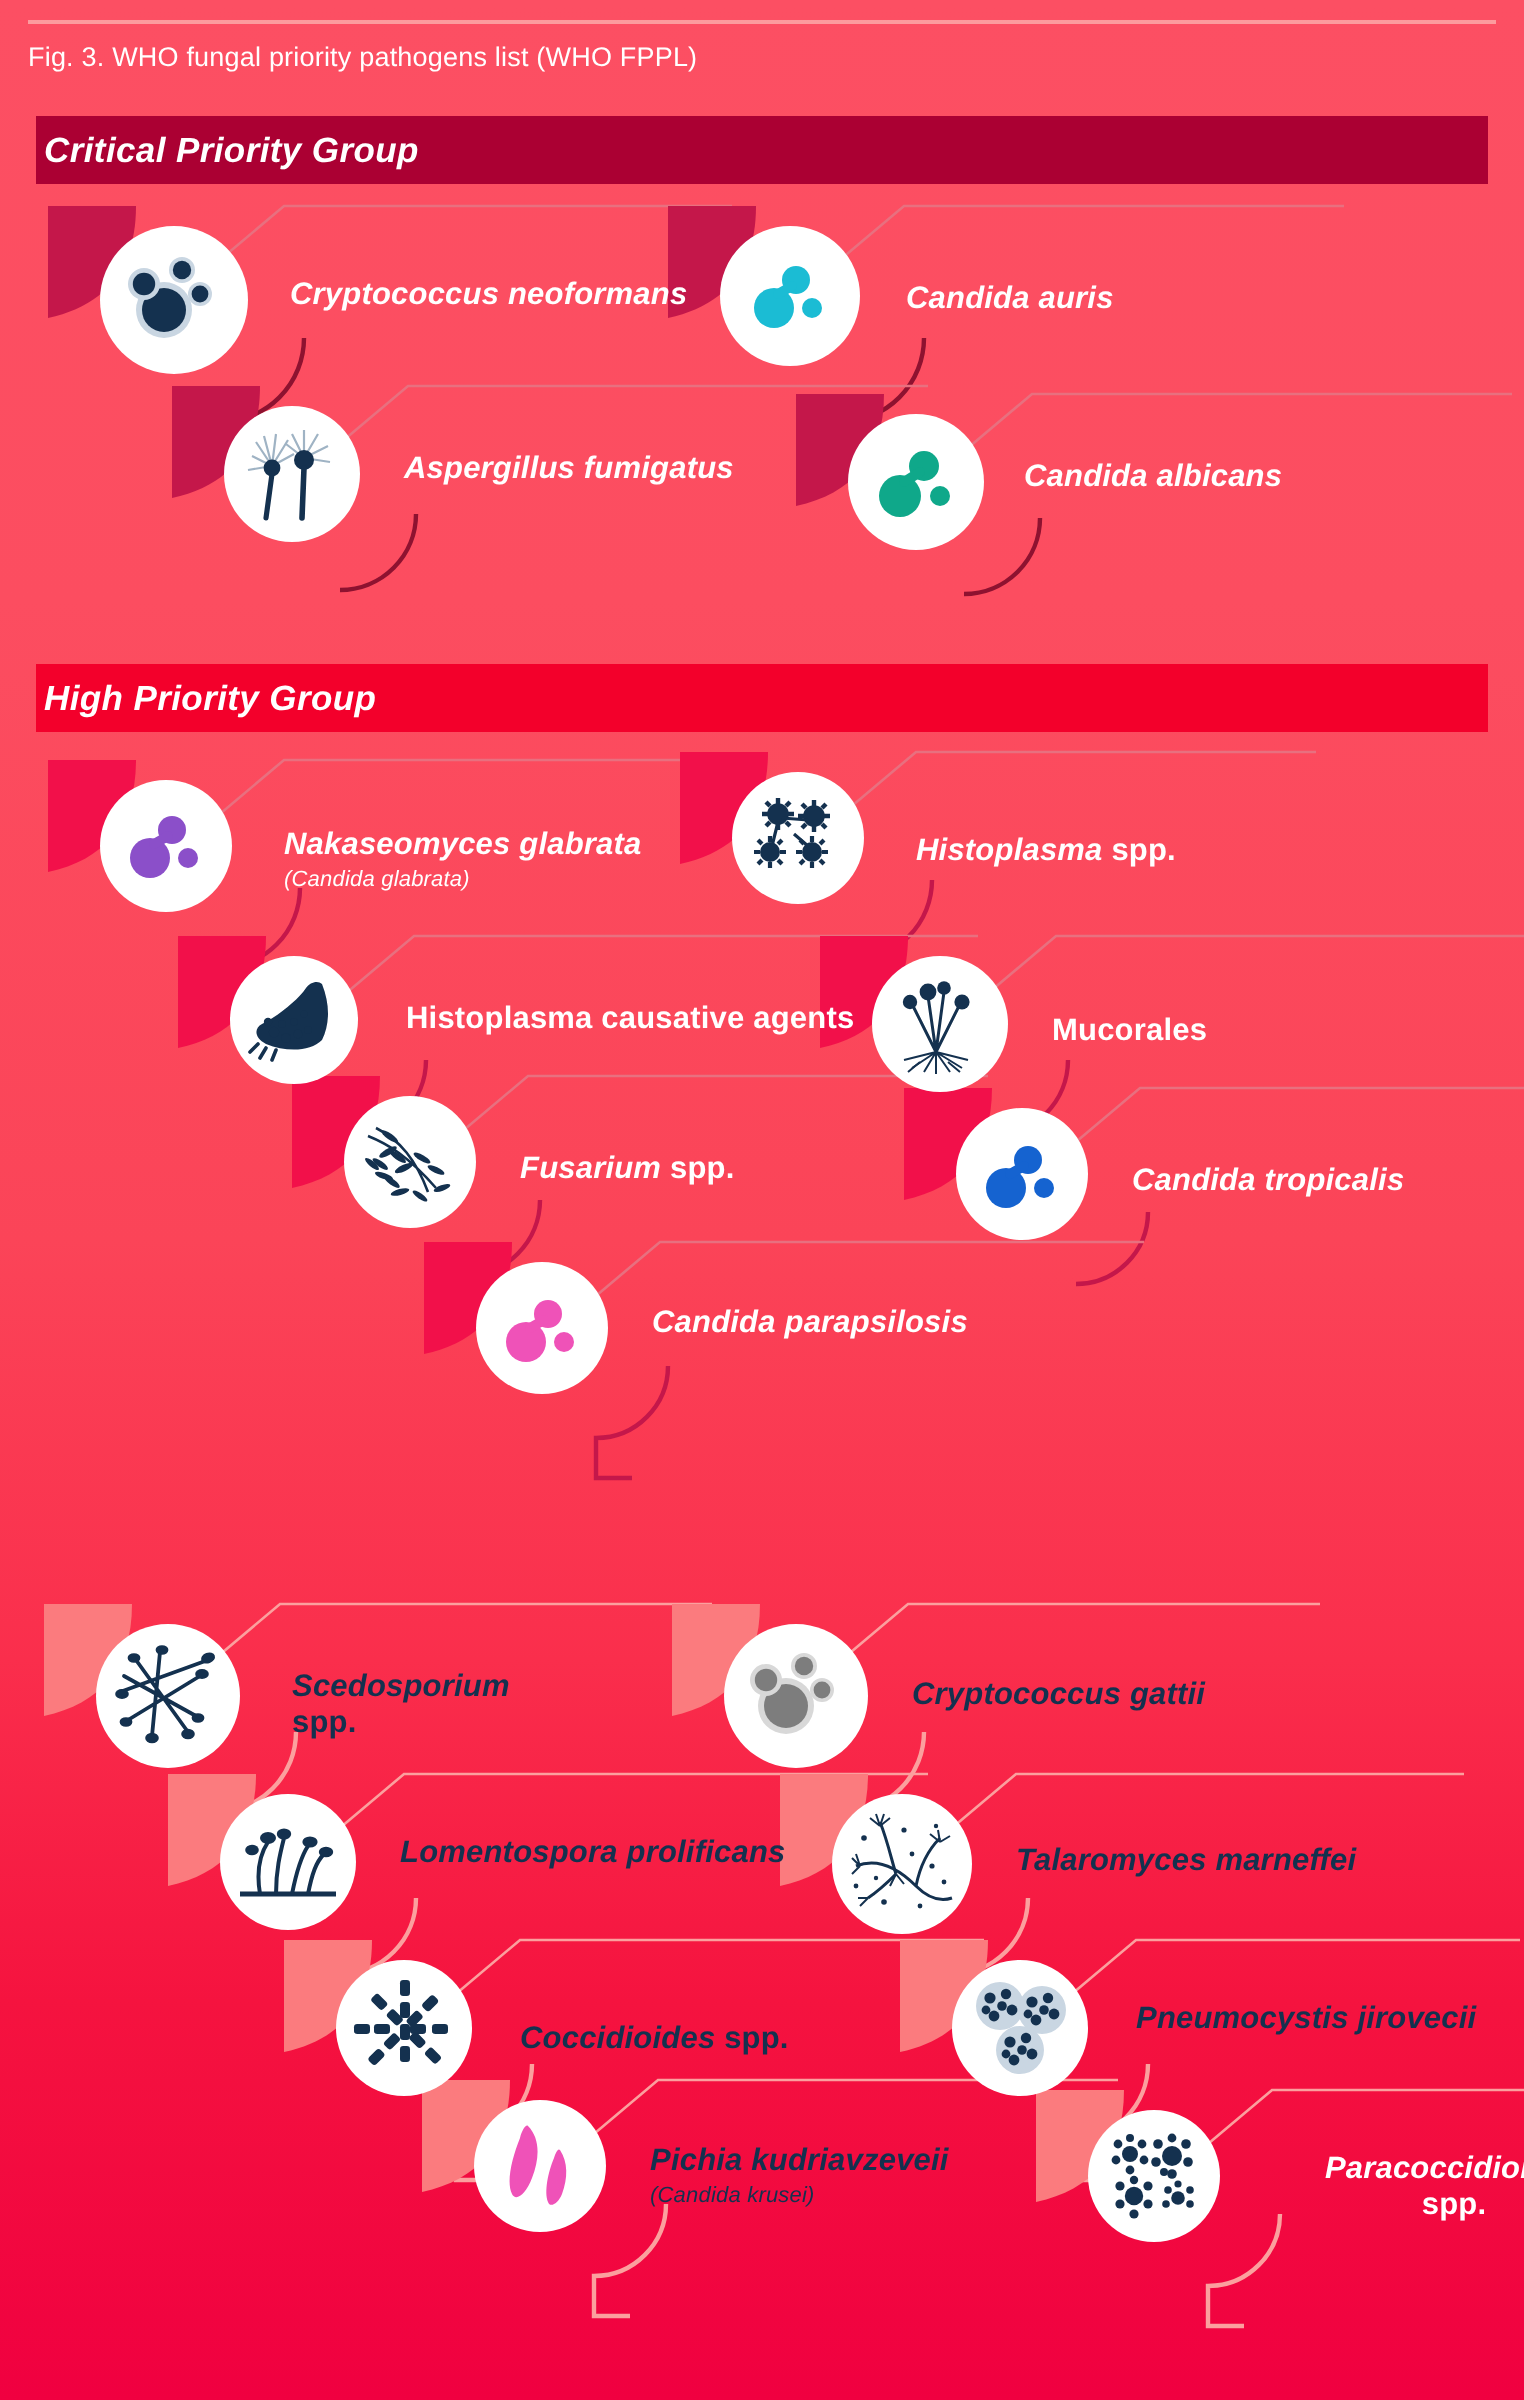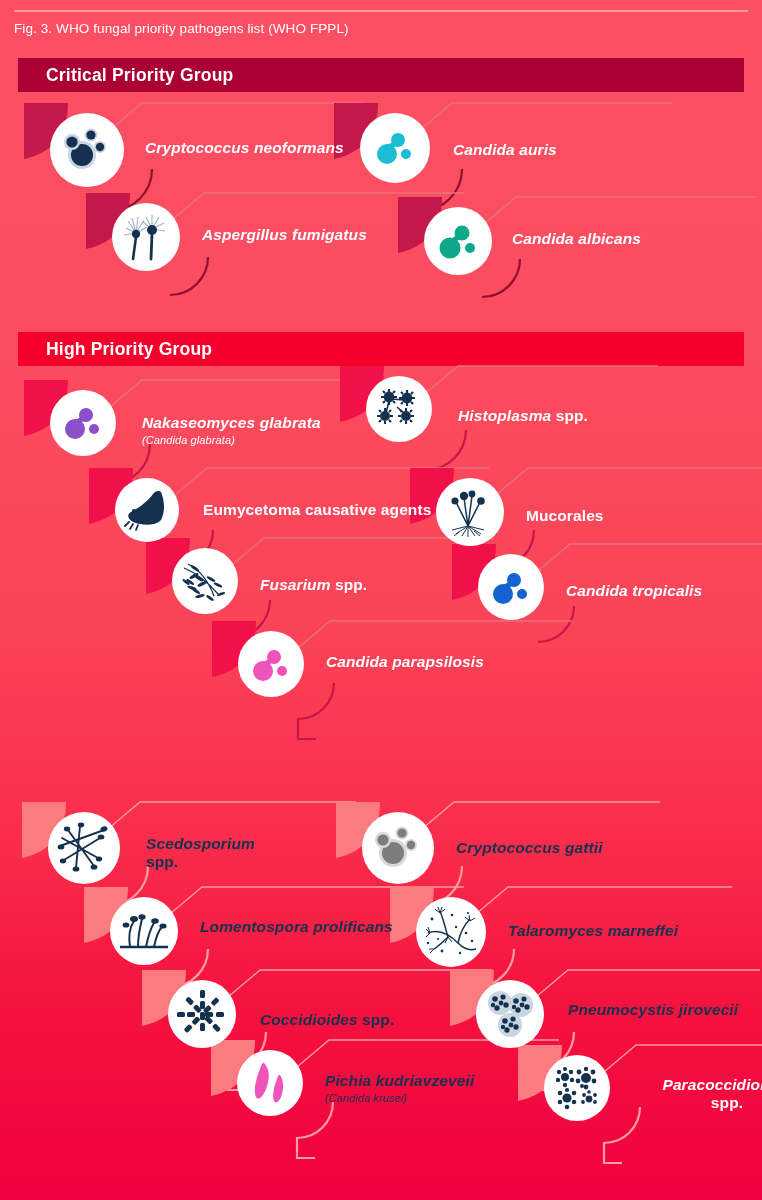"Critical Priority Group" .group-bar .bar-label { font-style: none -> italic; padding-left: 28px -> 4px }
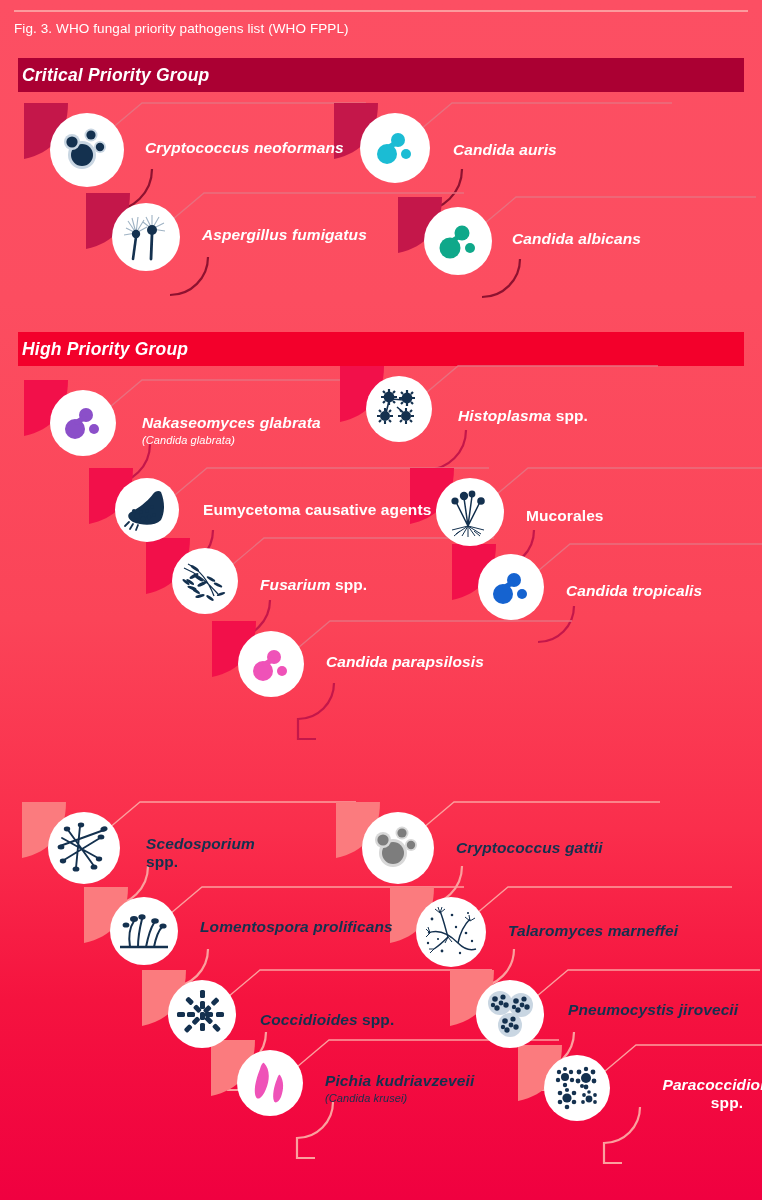"Histoplasma spp." div.node { top: 376px -> 386px }
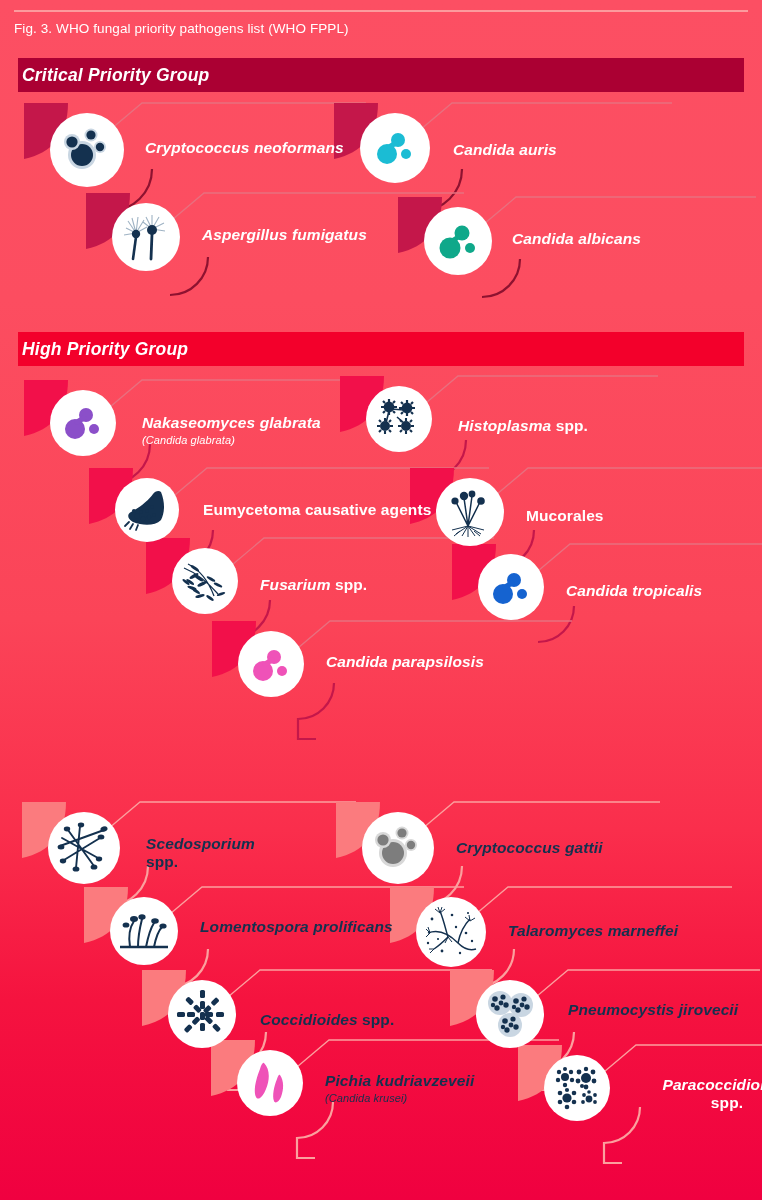"Eumycetoma causative agents" span.plain { text: Eumycetoma -> Histoplasma }
